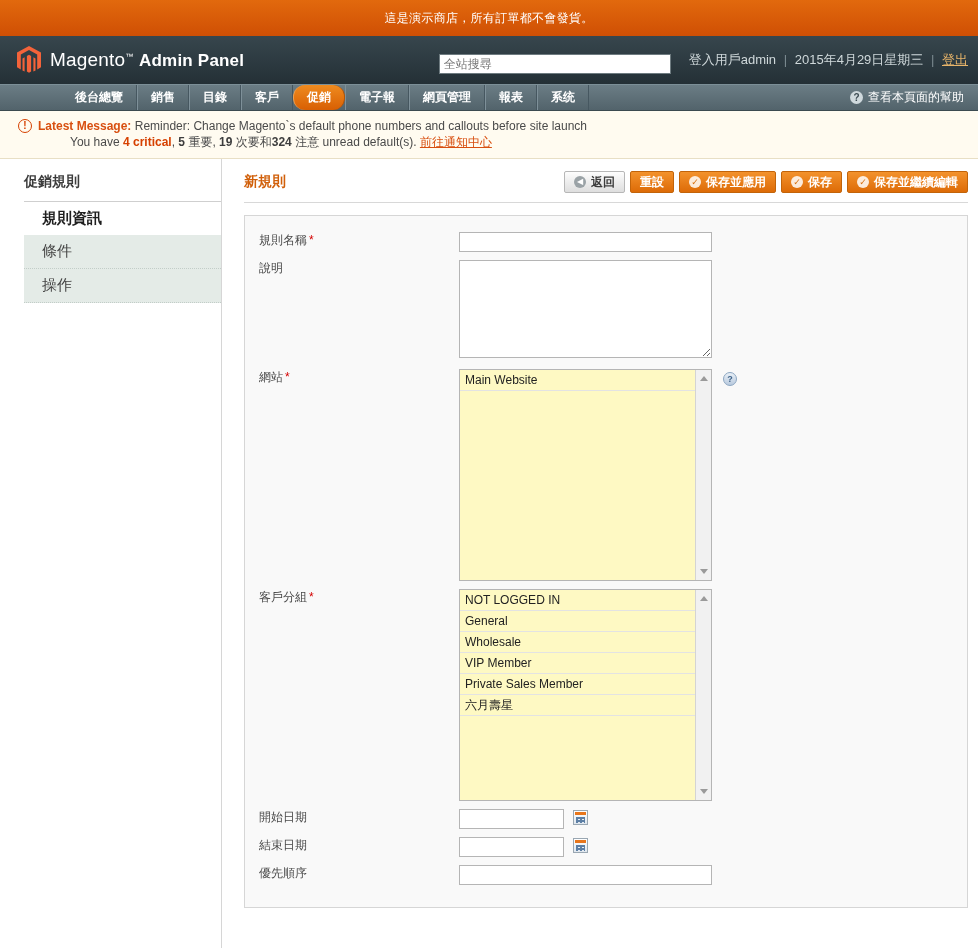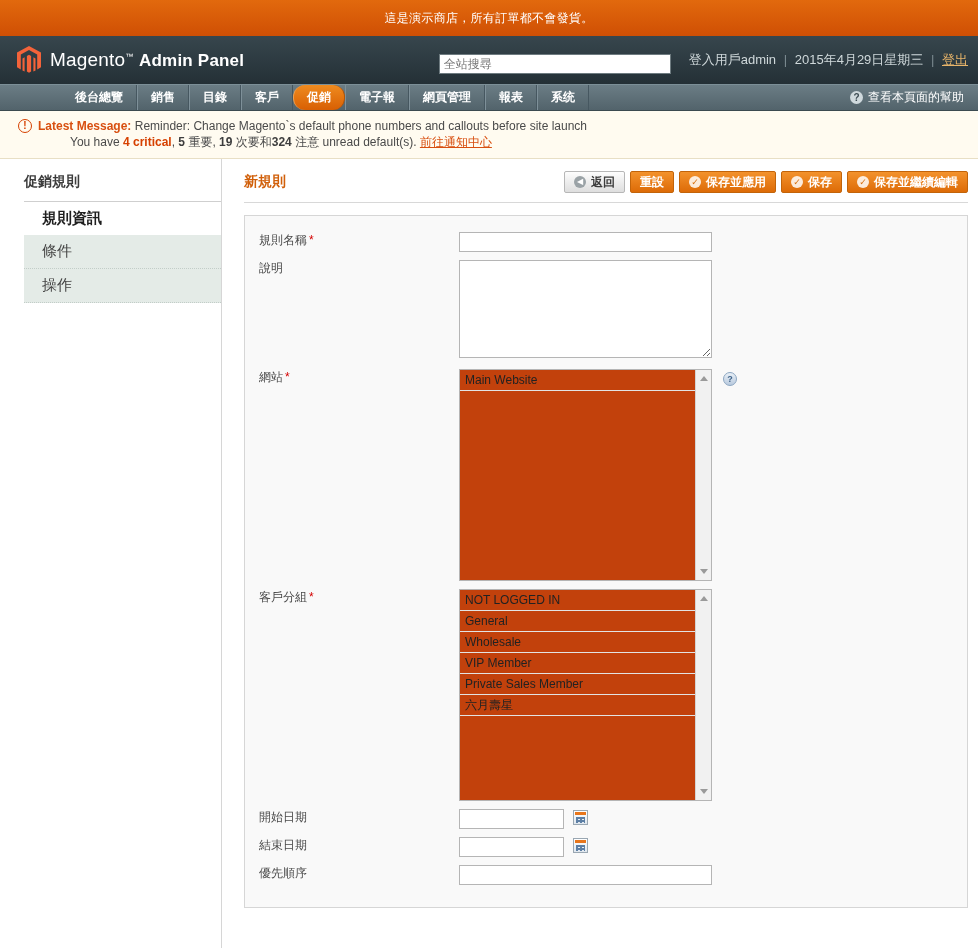"Main Website" .multi { background: #c2410c -> #fef9c3 }
